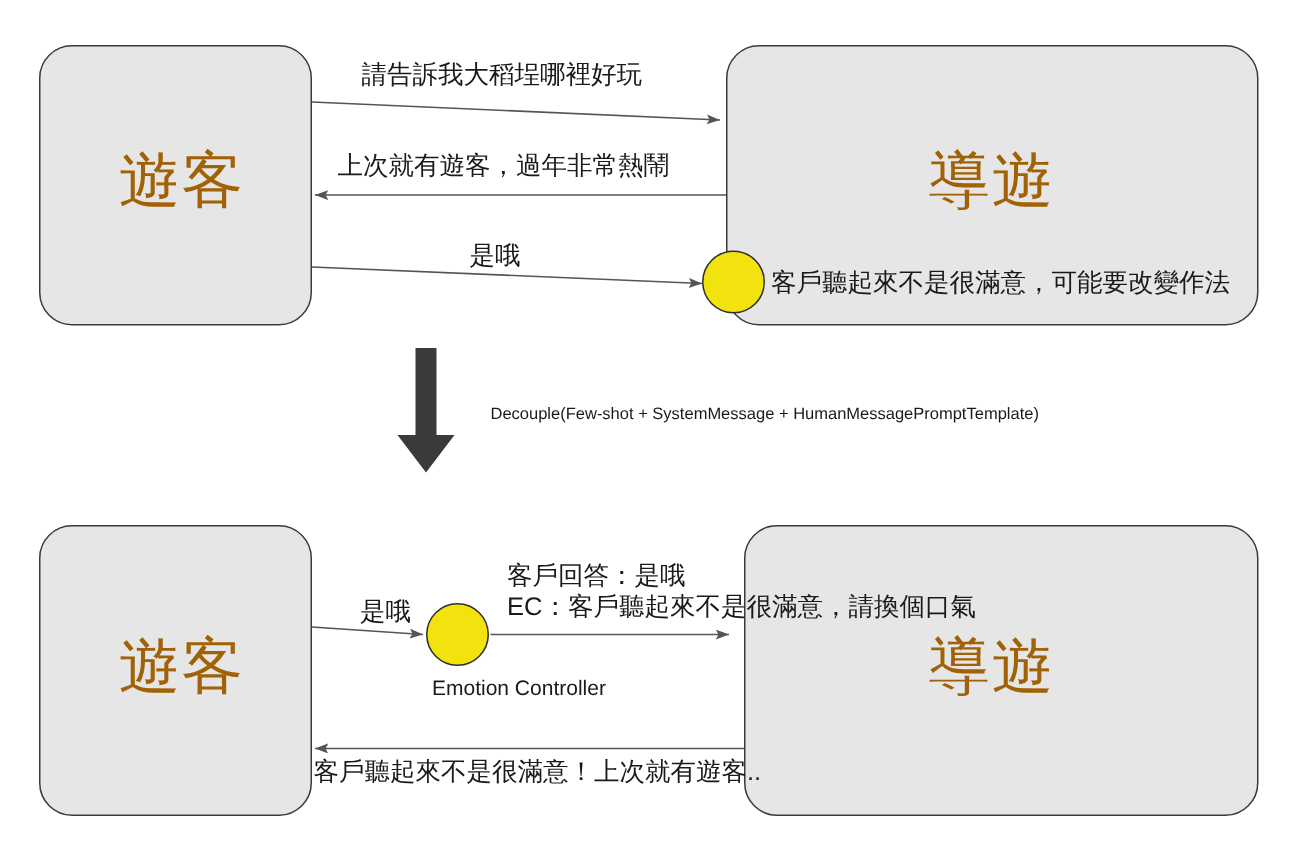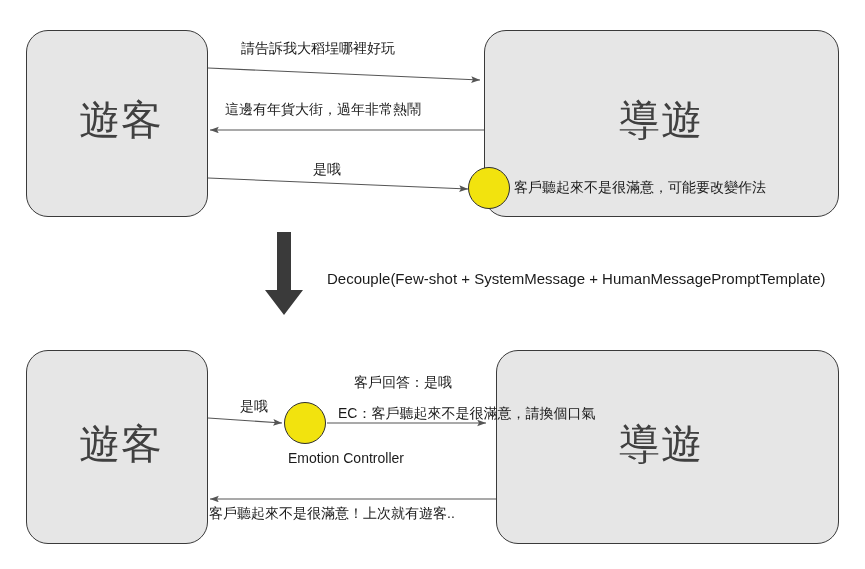"請告訴我大稻埕哪裡好玩" .edge-label { font-size: 14px -> 17px }
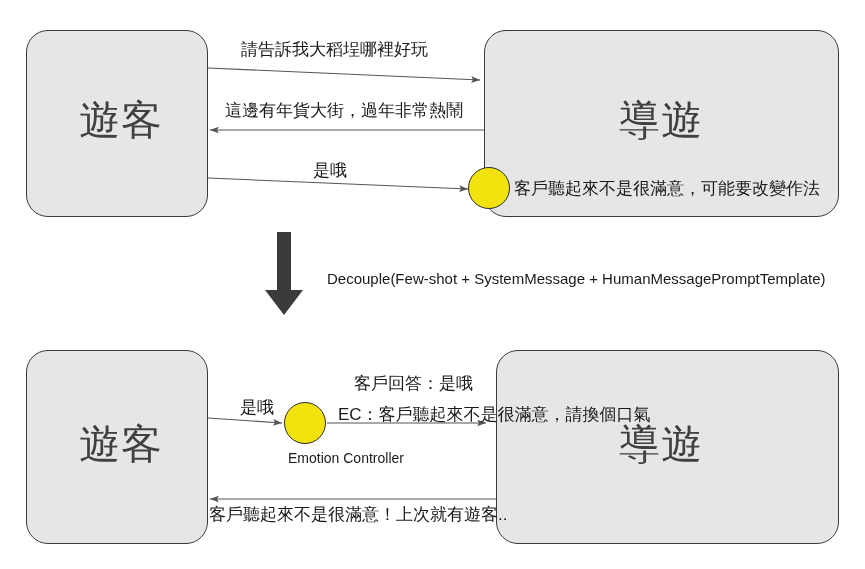"遊客" .node-label { color: #404040 -> #a16207 }
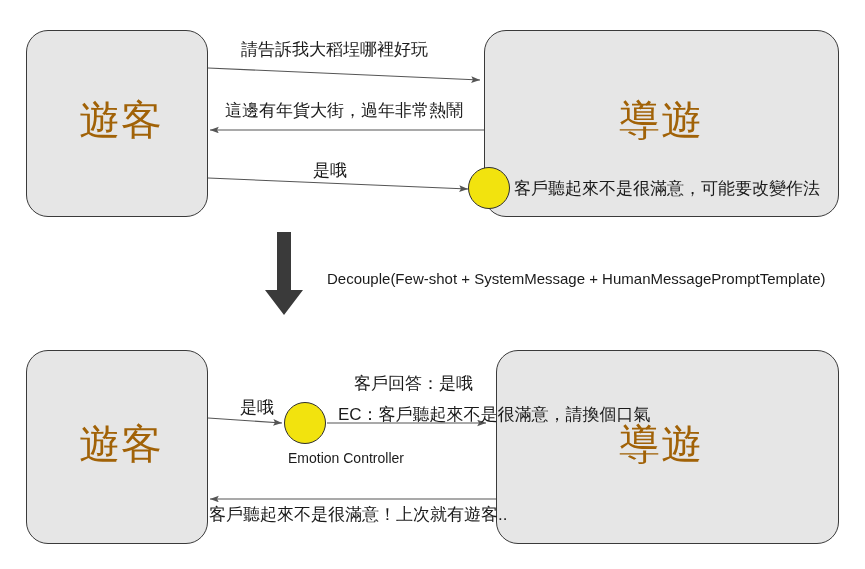"這邊有年貨大街，過年非常熱鬧" div.edge-label { text: 這邊有年貨大街 -> 上次就有遊客 }
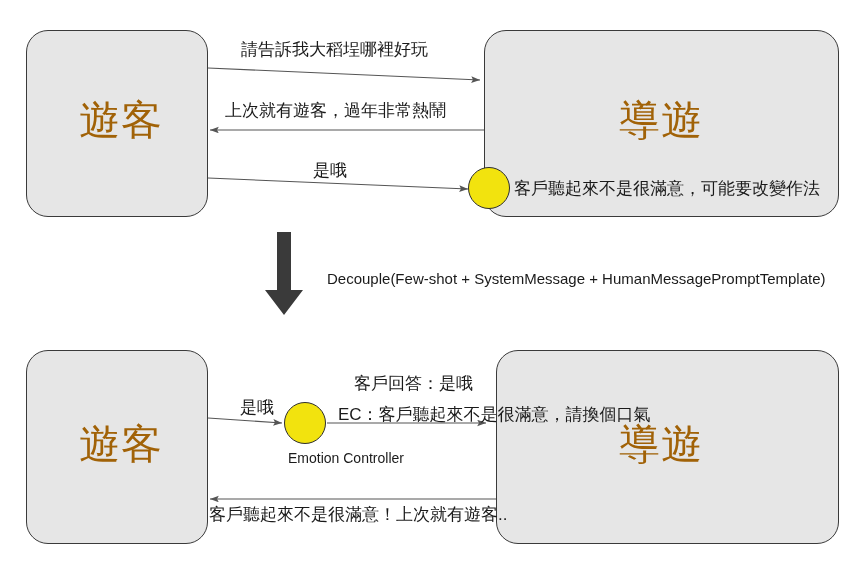"Decouple(Few-shot + SystemMessage +" .decouple-text { font-size: 15px -> 11px }
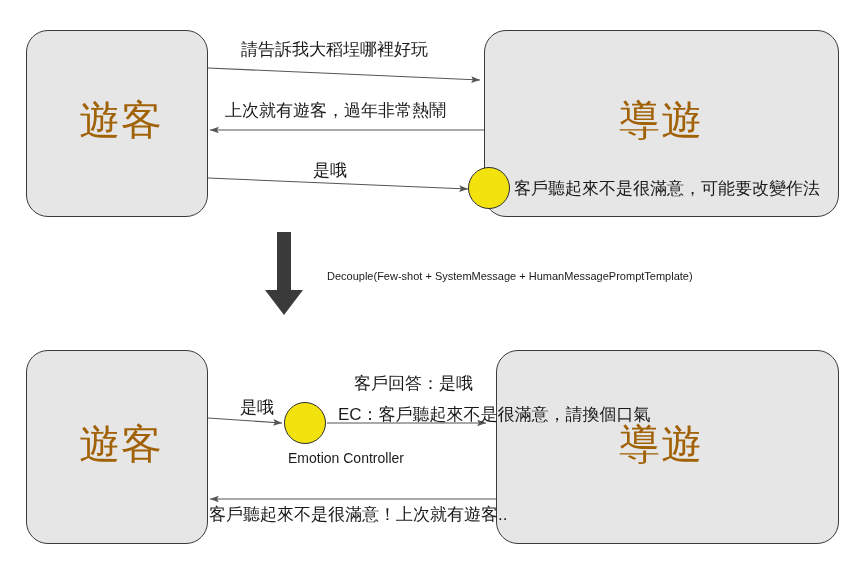"客戶回答：是哦" div.edge-label { margin-left: 16px -> none }
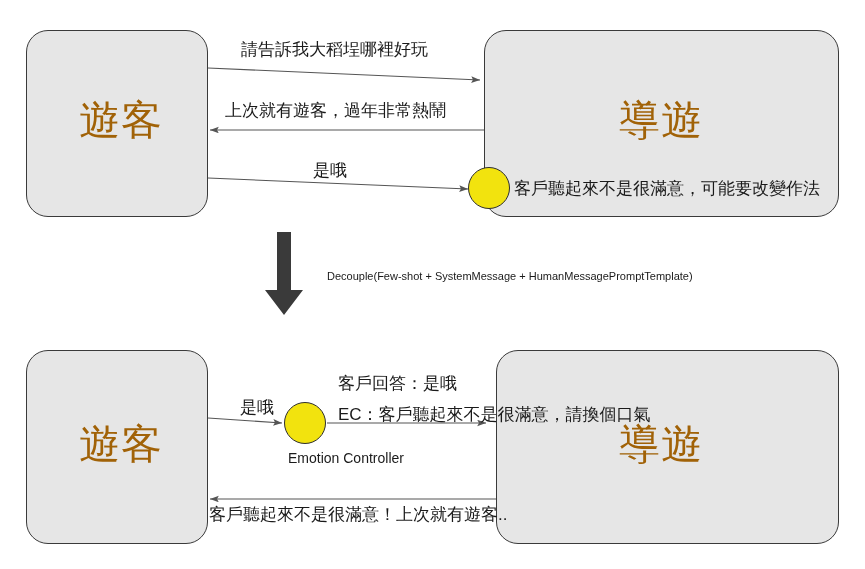"EC：客戶聽起來不是很滿意，請換個口氣" div.edge-label { top: 404px -> 394px }
